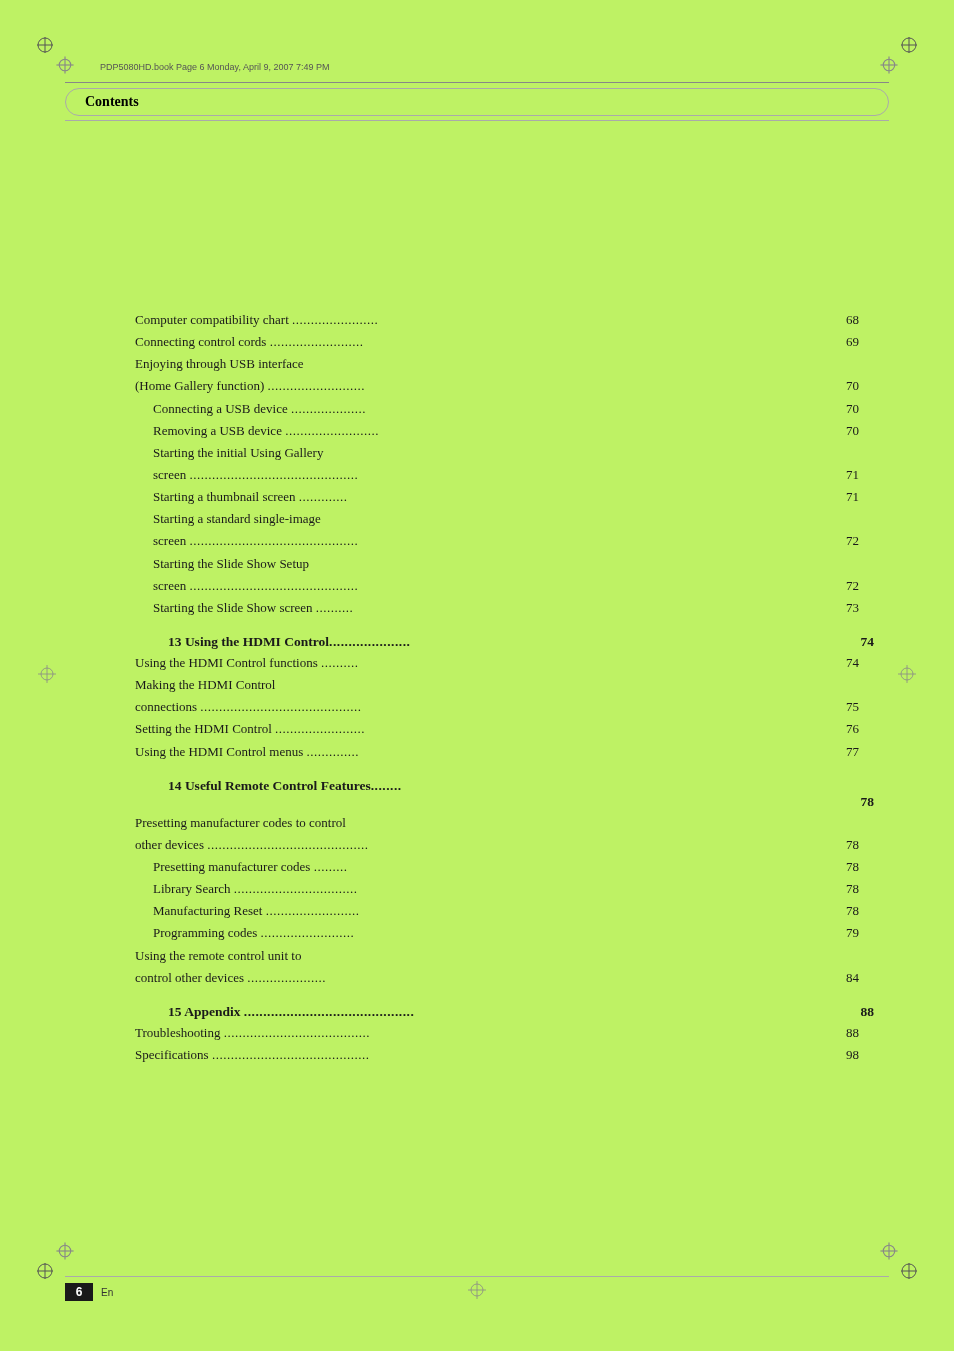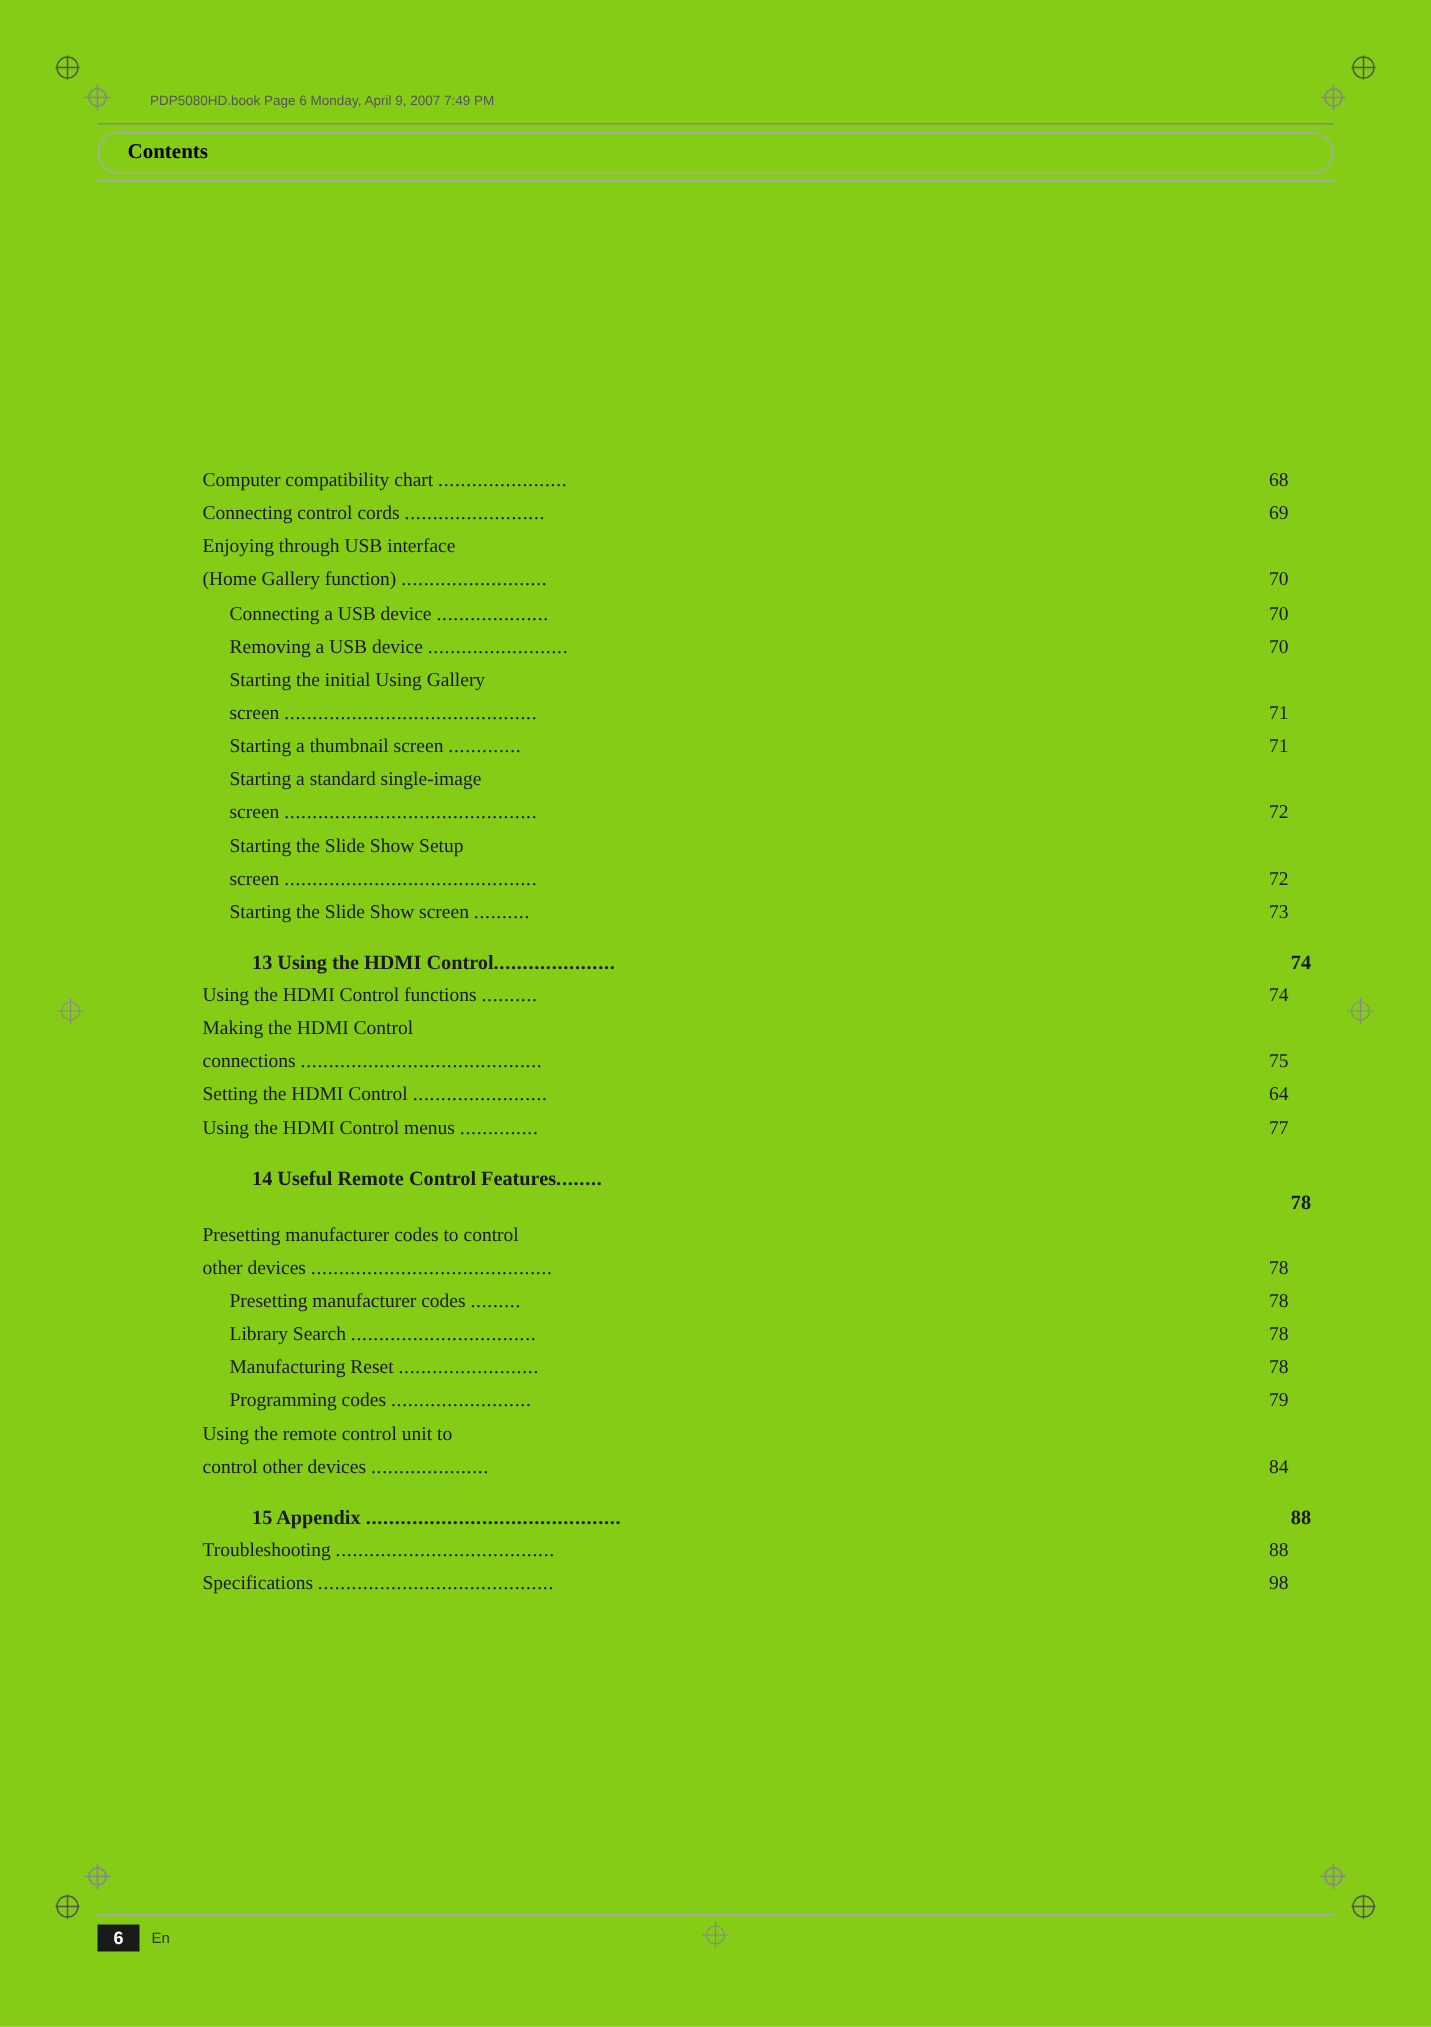"PDP5080HD.book Page 6 Monday, April" .page { background: #84cc16 -> #bef264 }
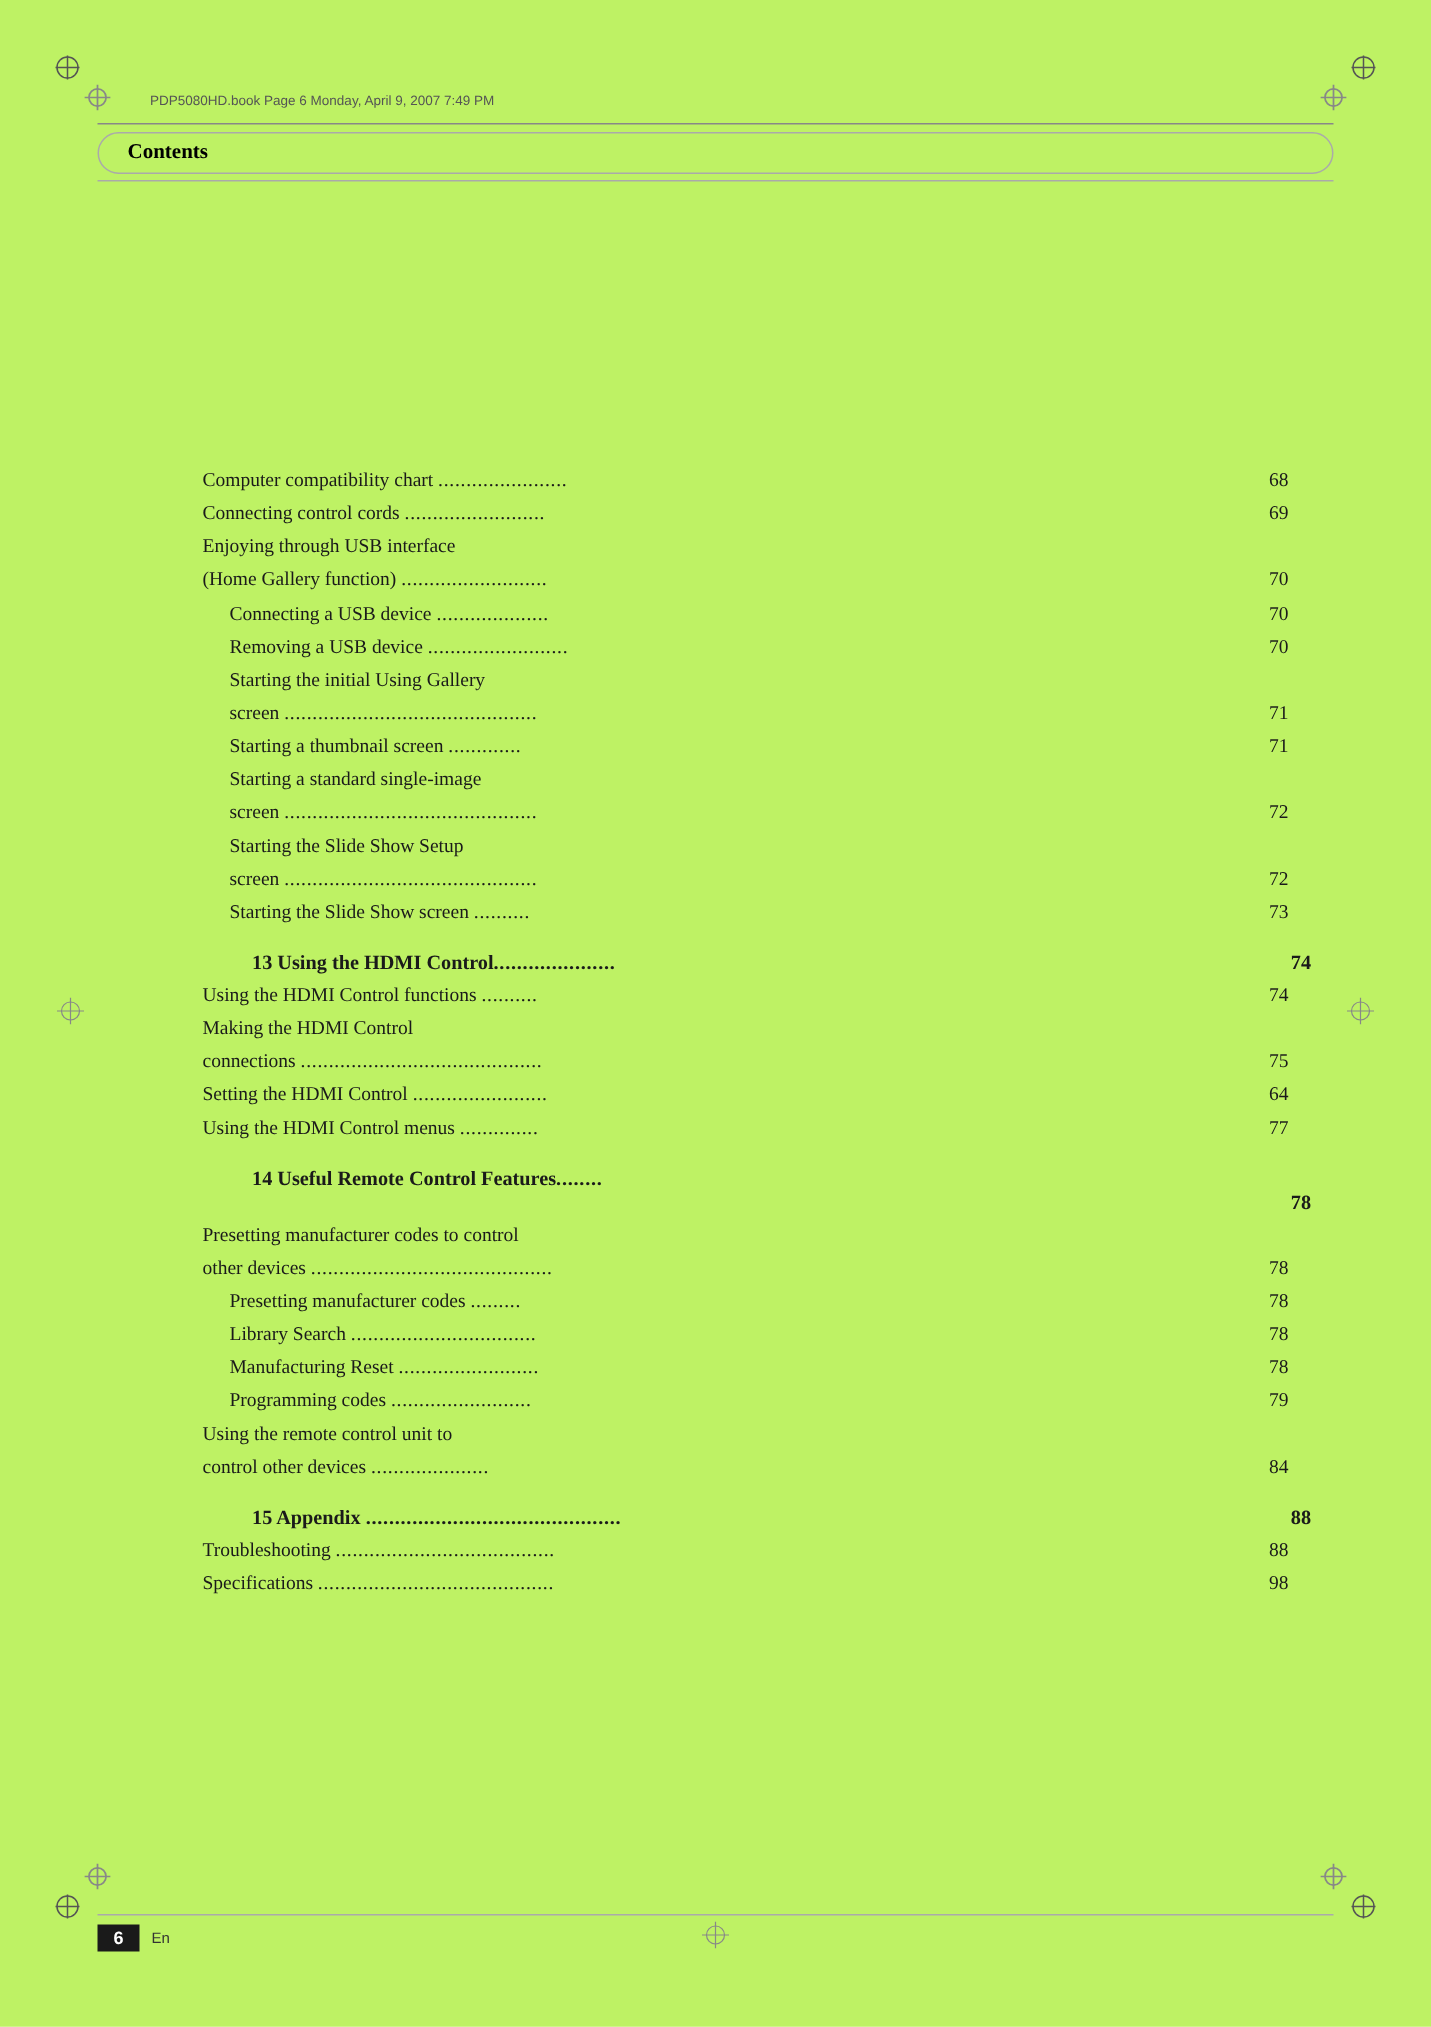"64" span.entry-page { text: 64 -> 76 }
